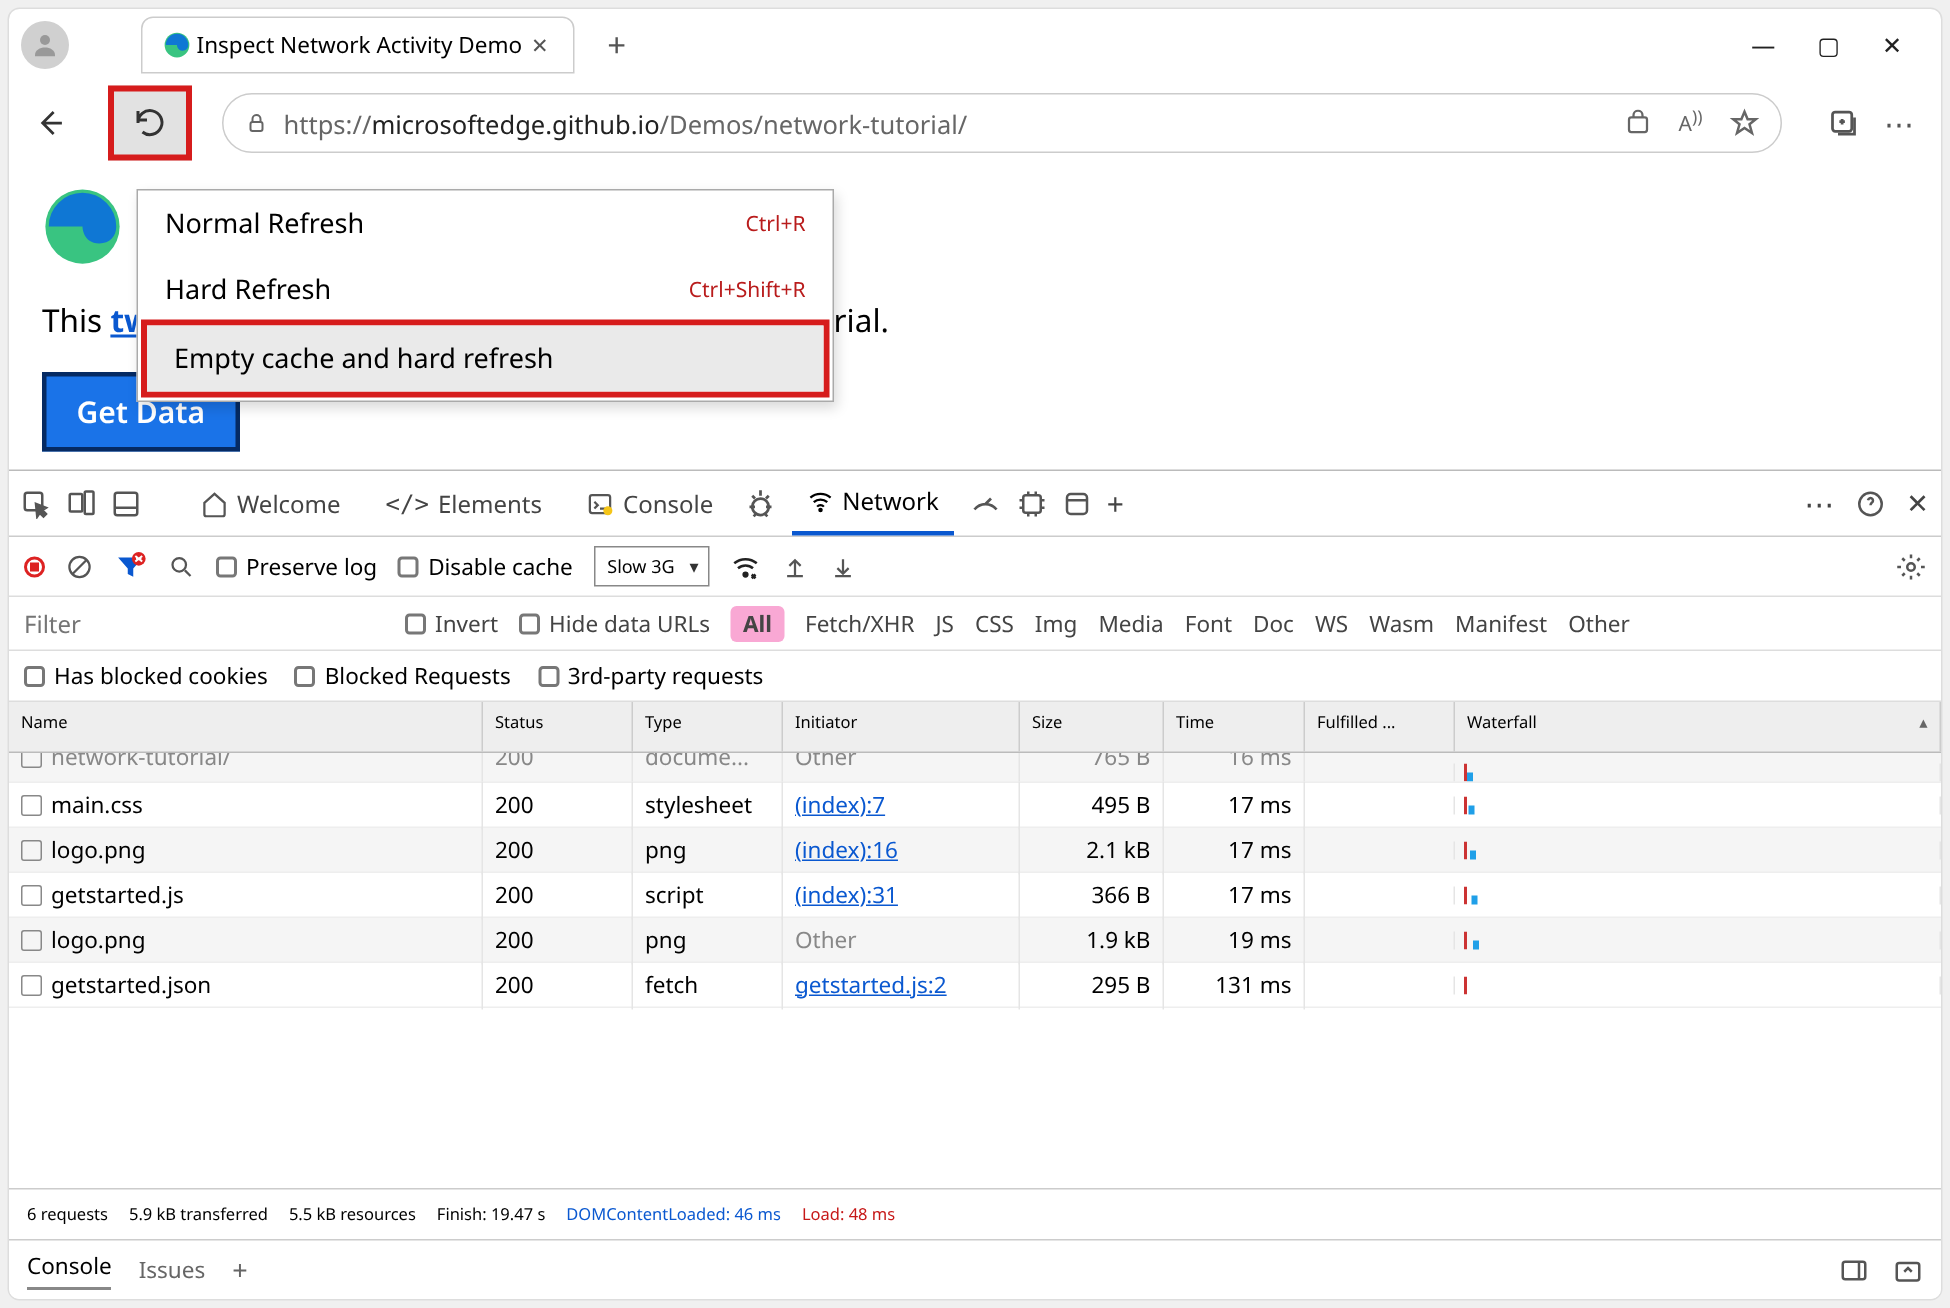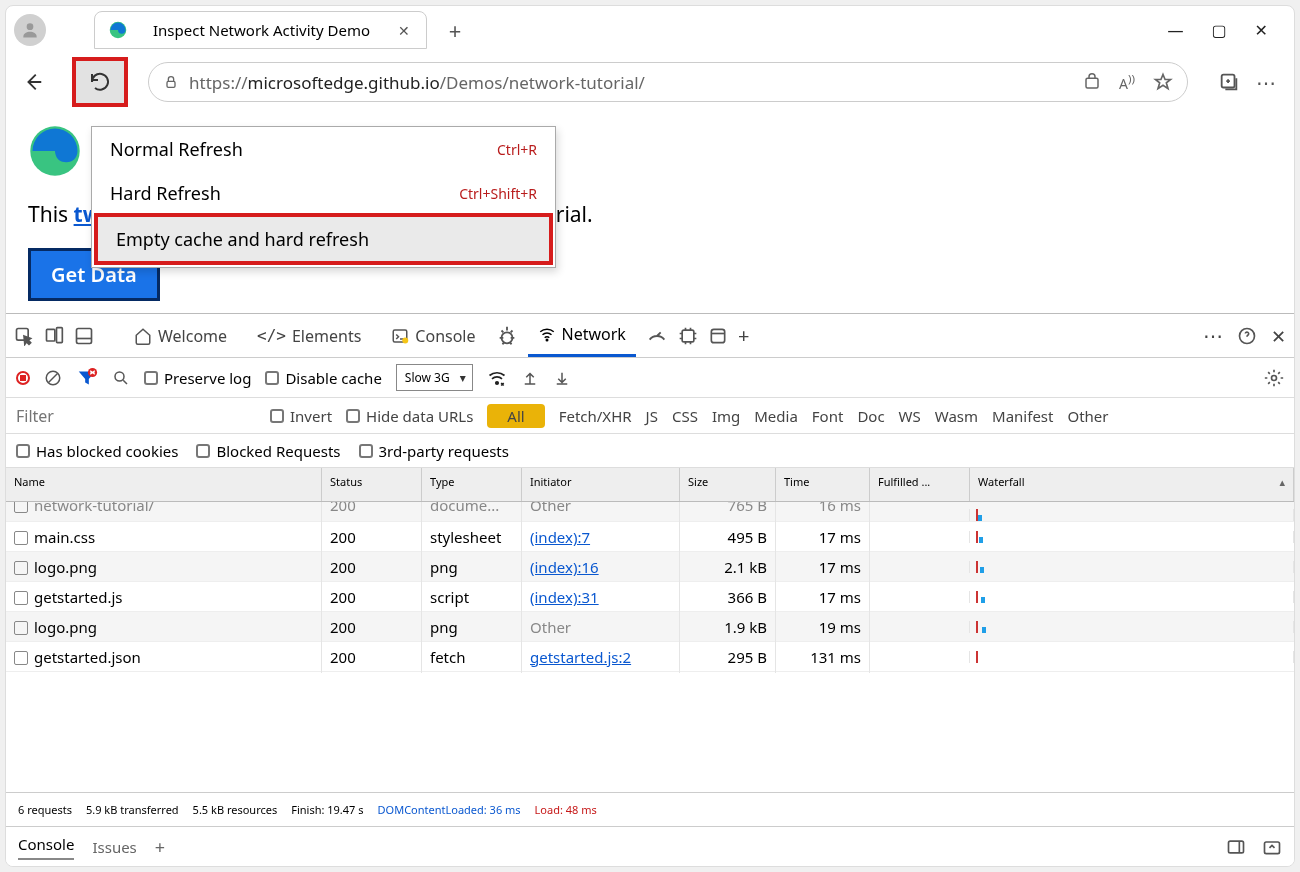"Inspect Network Activity Demo" .tab { gap: 26px -> 4px }
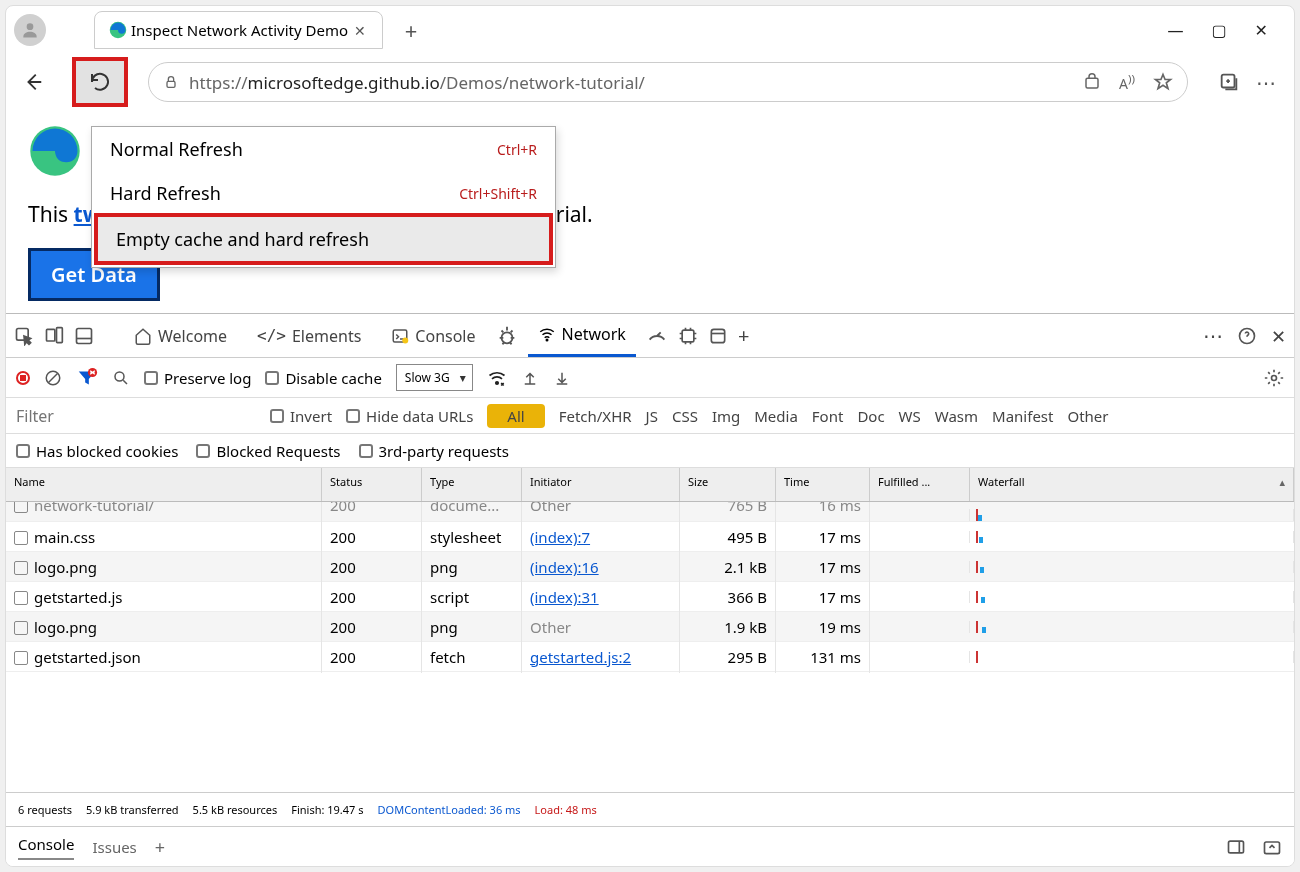"All" .pill-all { background: #eab308 -> #f9a8d4; font-weight: none -> bold; padding: 2px 20px -> 2px 8px }
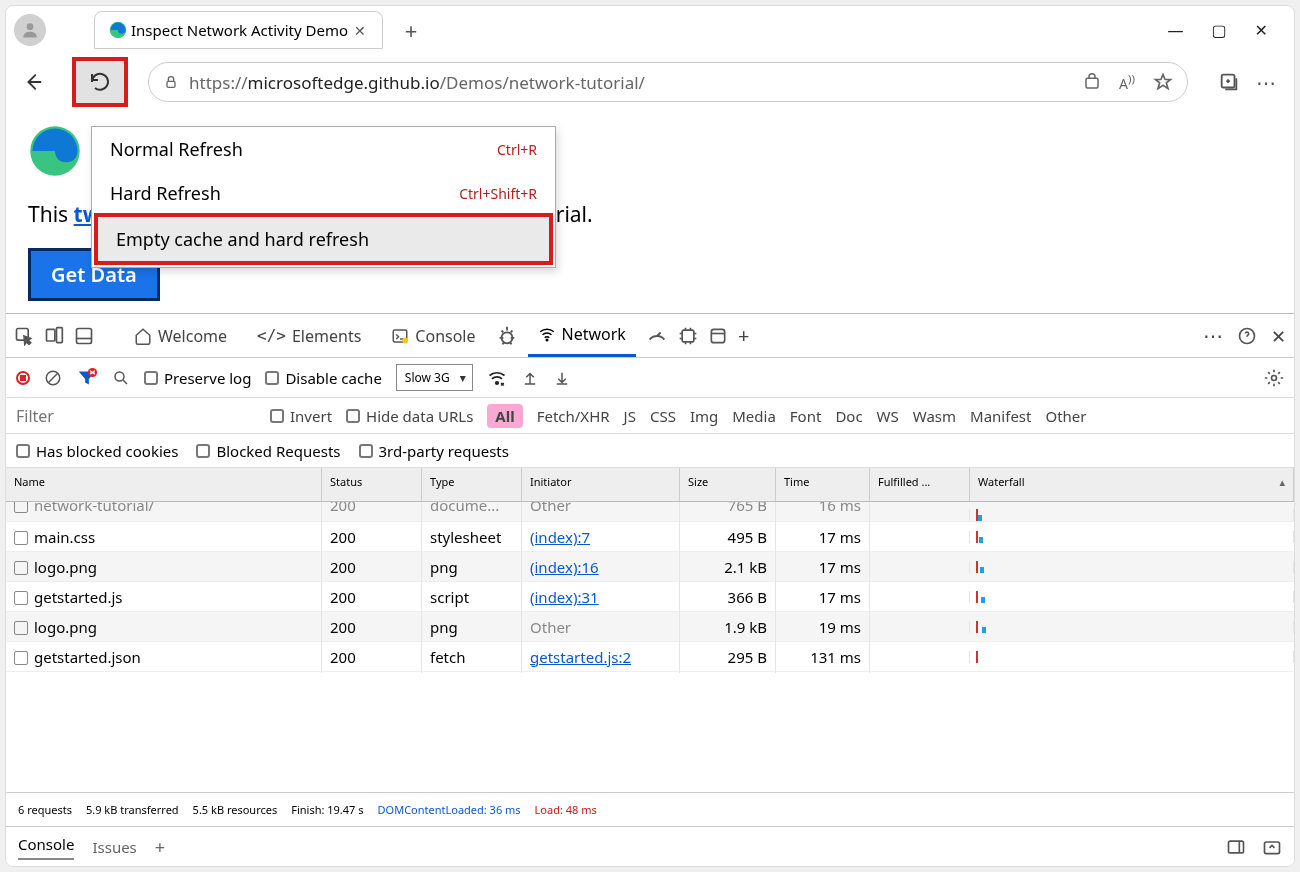"DOMContentLoaded: 36 ms" span.blue { text: 36 -> 46 }
